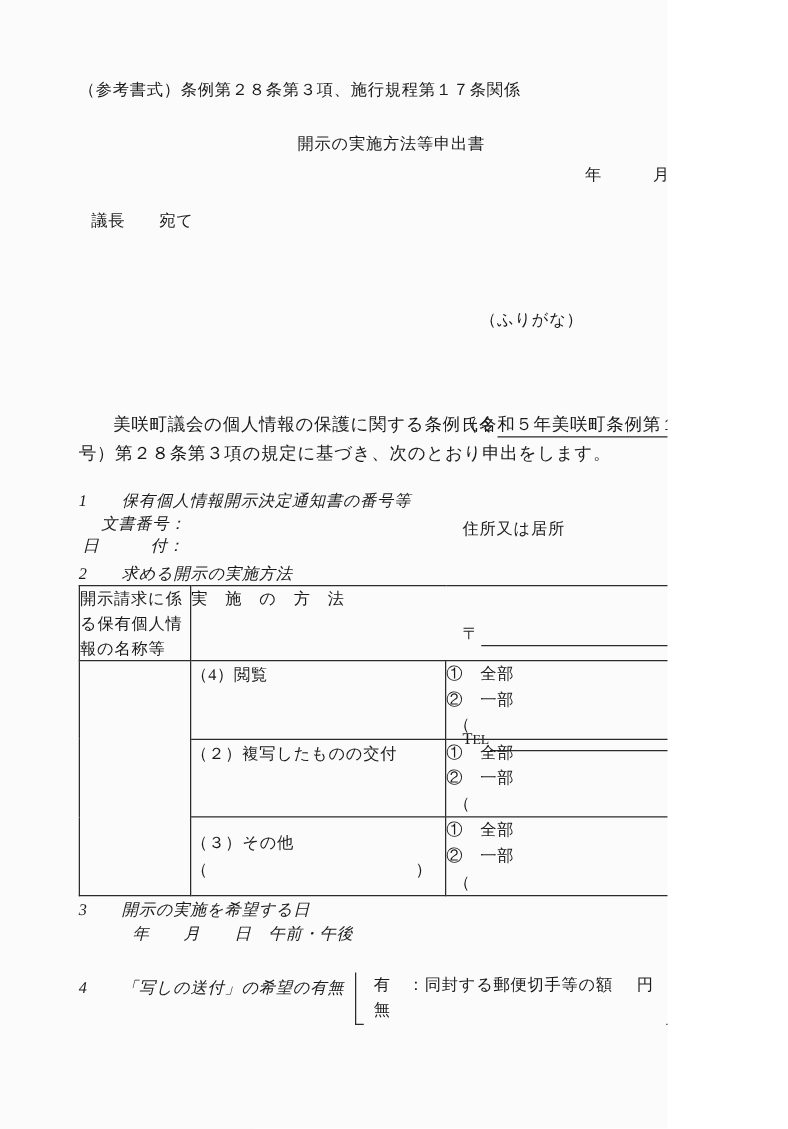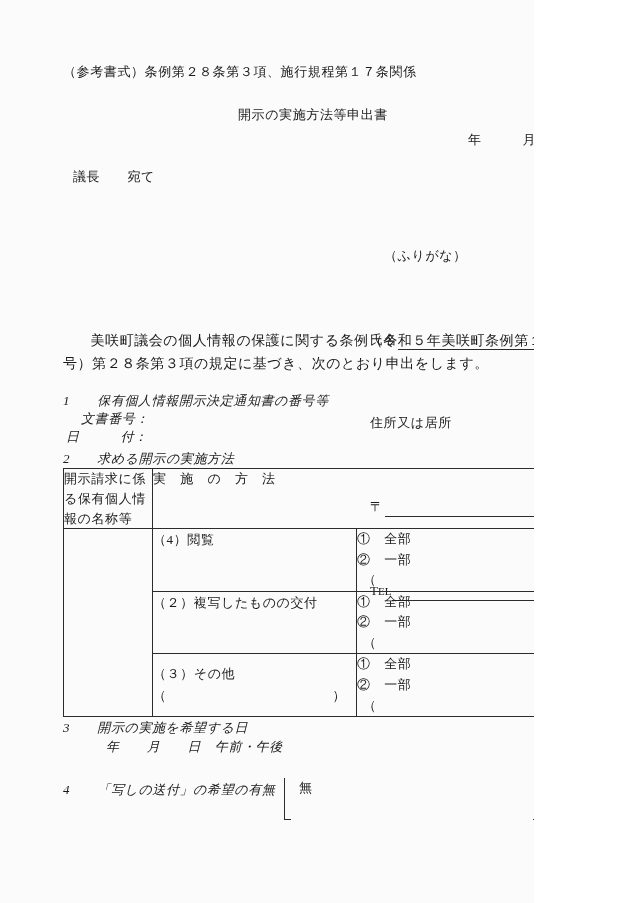"有 ：同封する郵便切手等の額" span.bracket-line { html: none -> <span> <span>有 ：同封する郵便切手等の額</span> <span>円</span> </span> }
